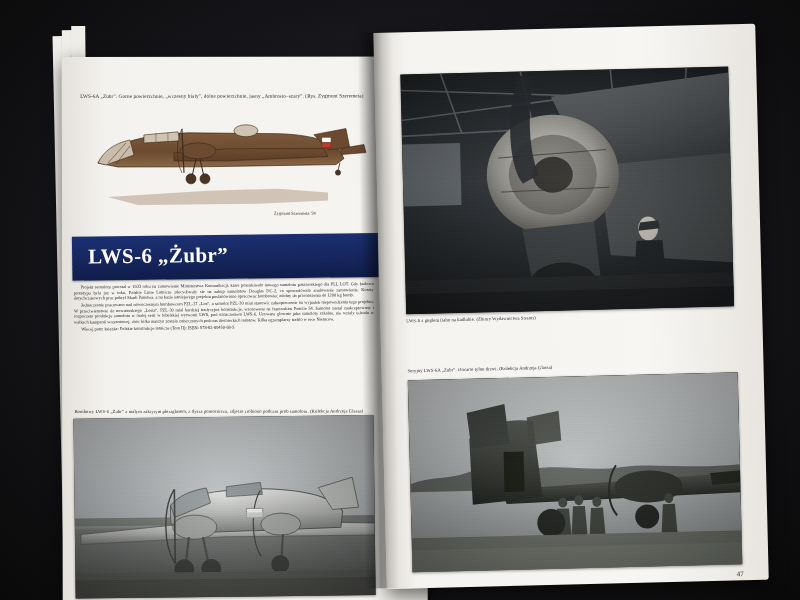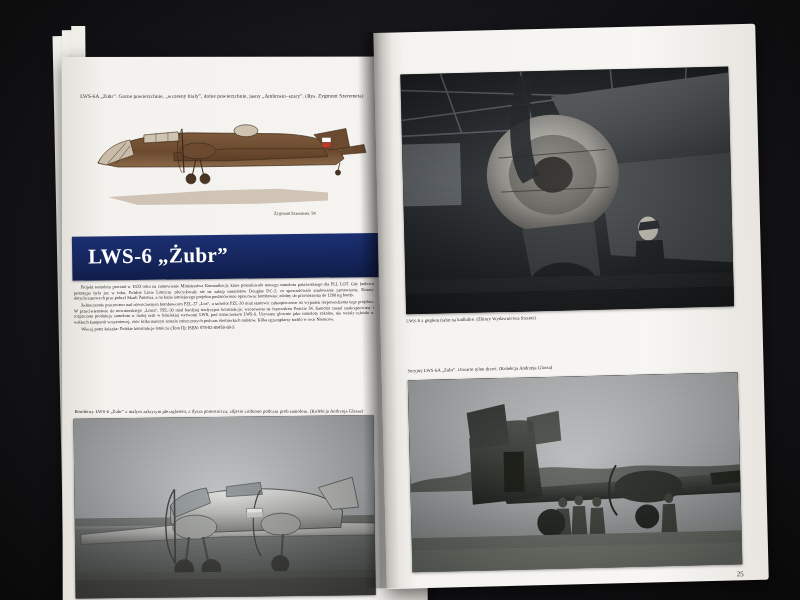"25" div.pagenum { text: 25 -> 47 }
